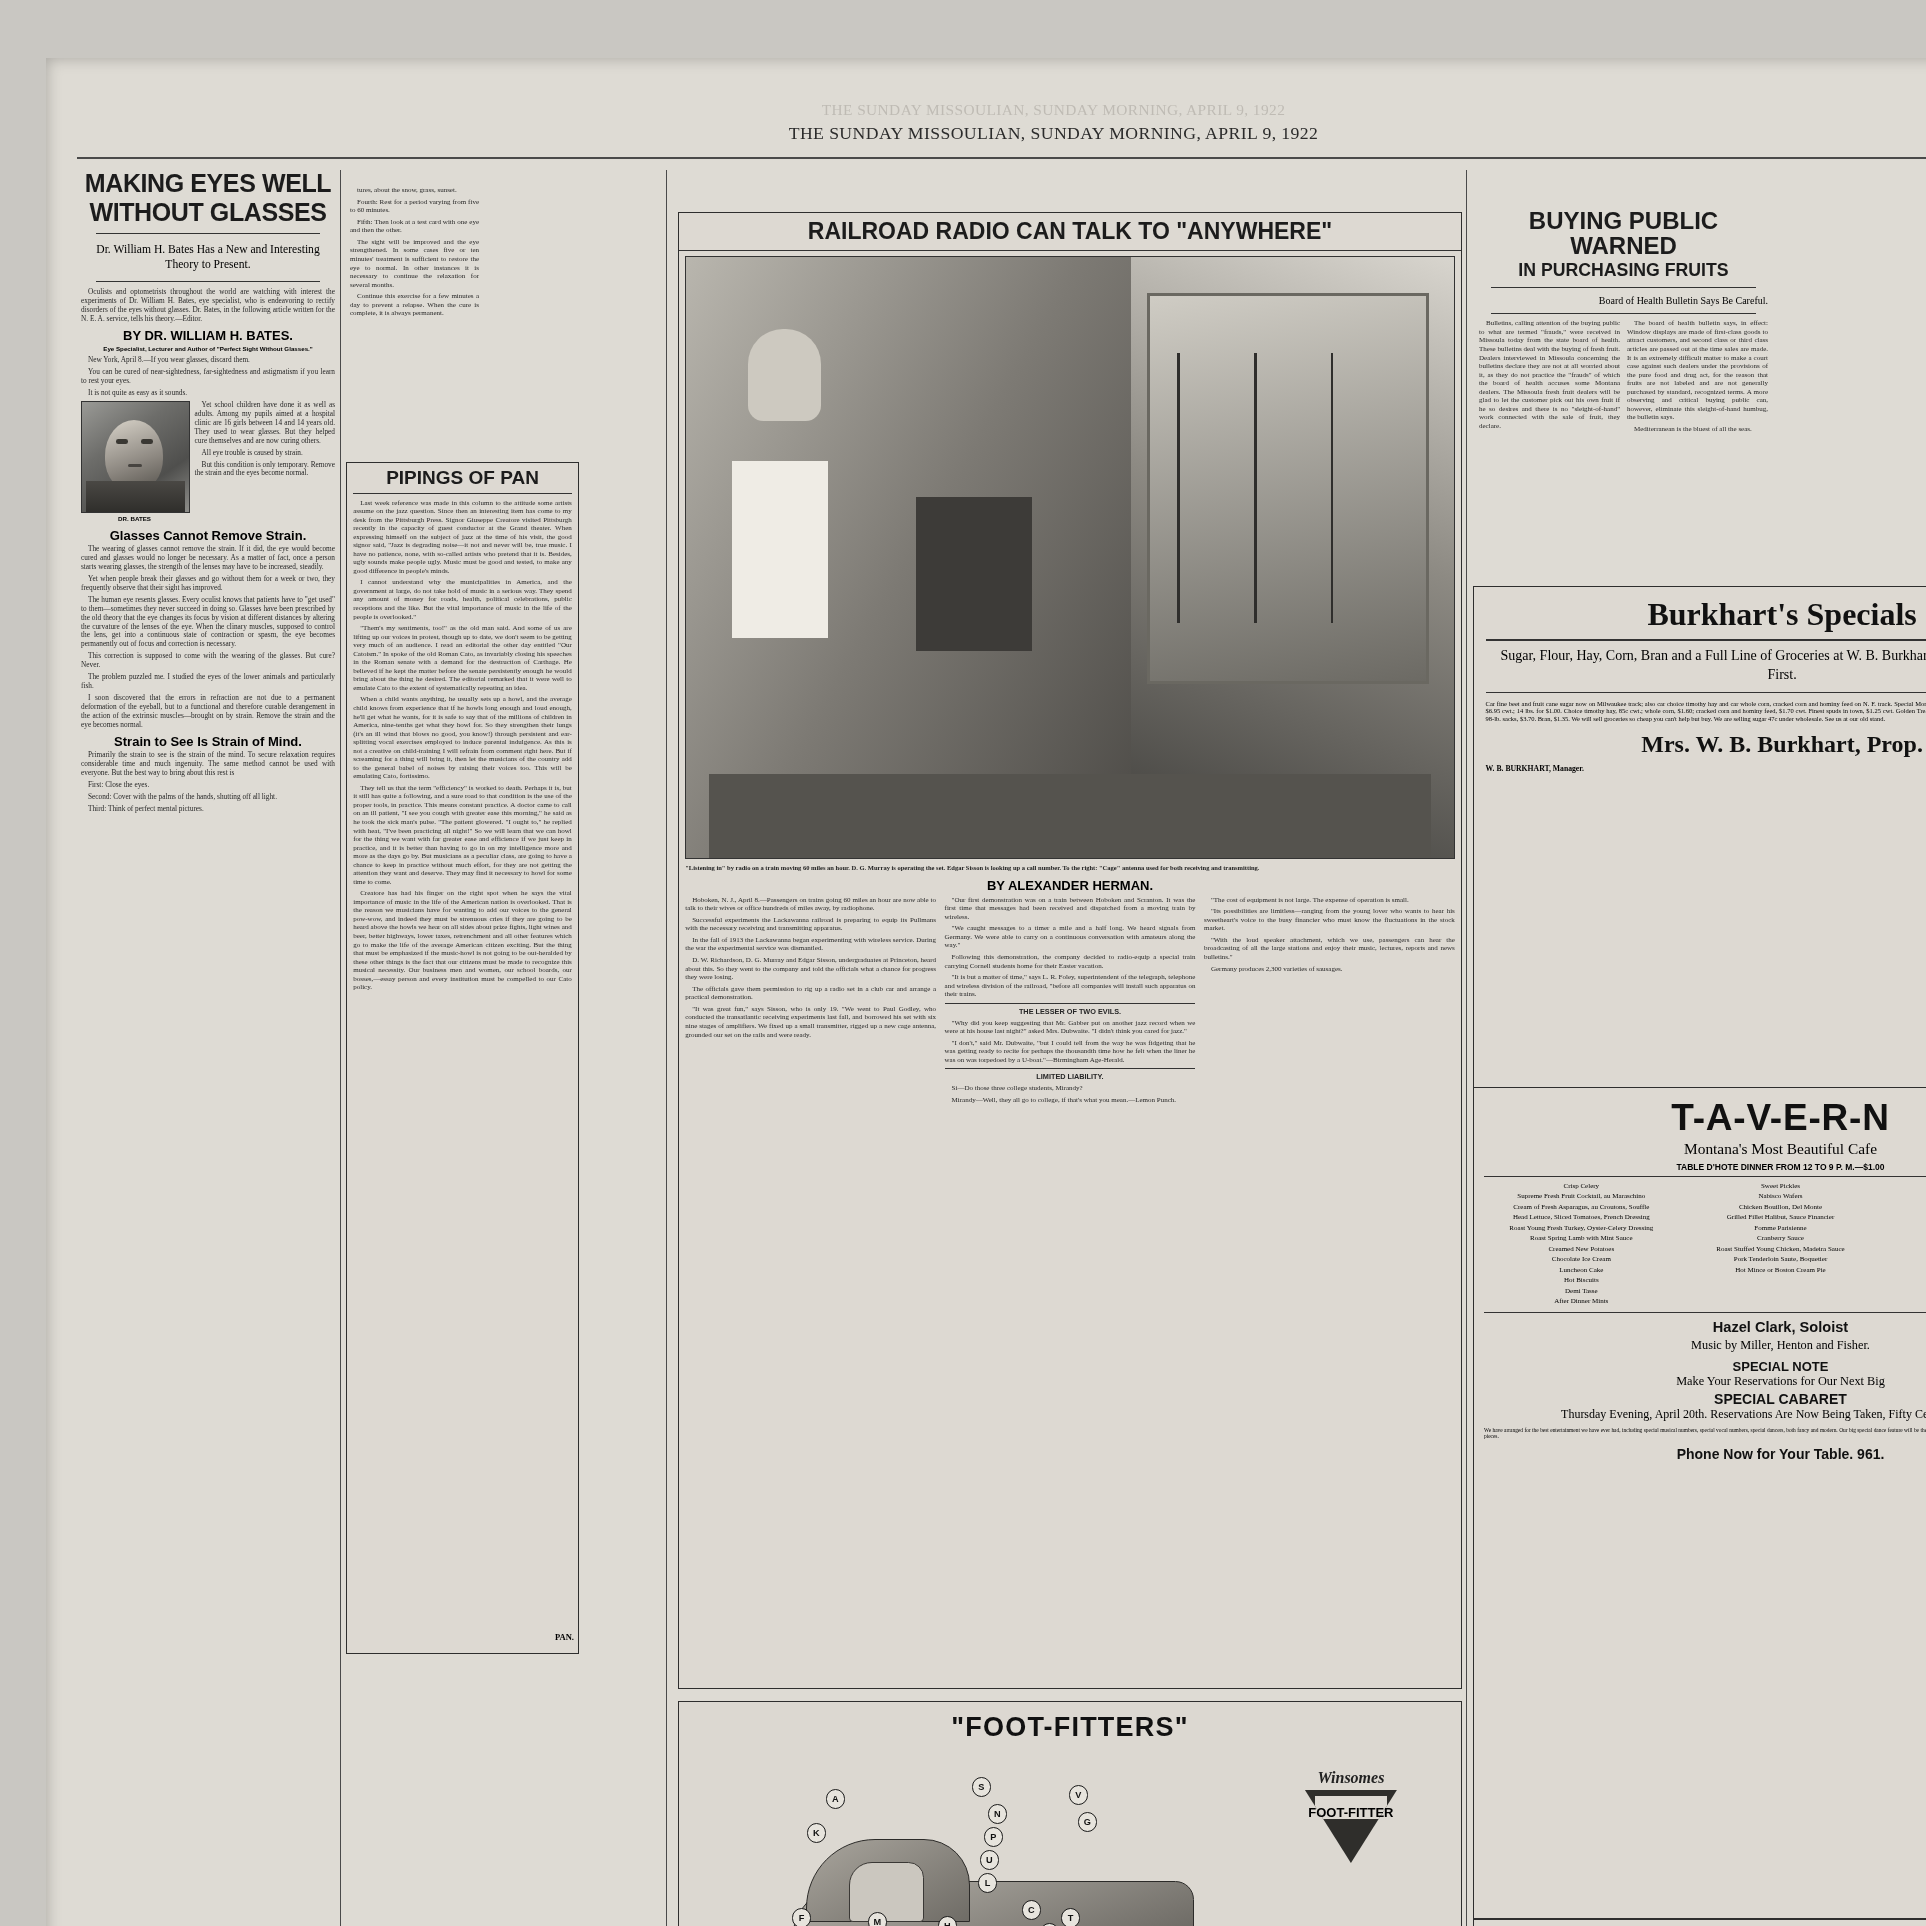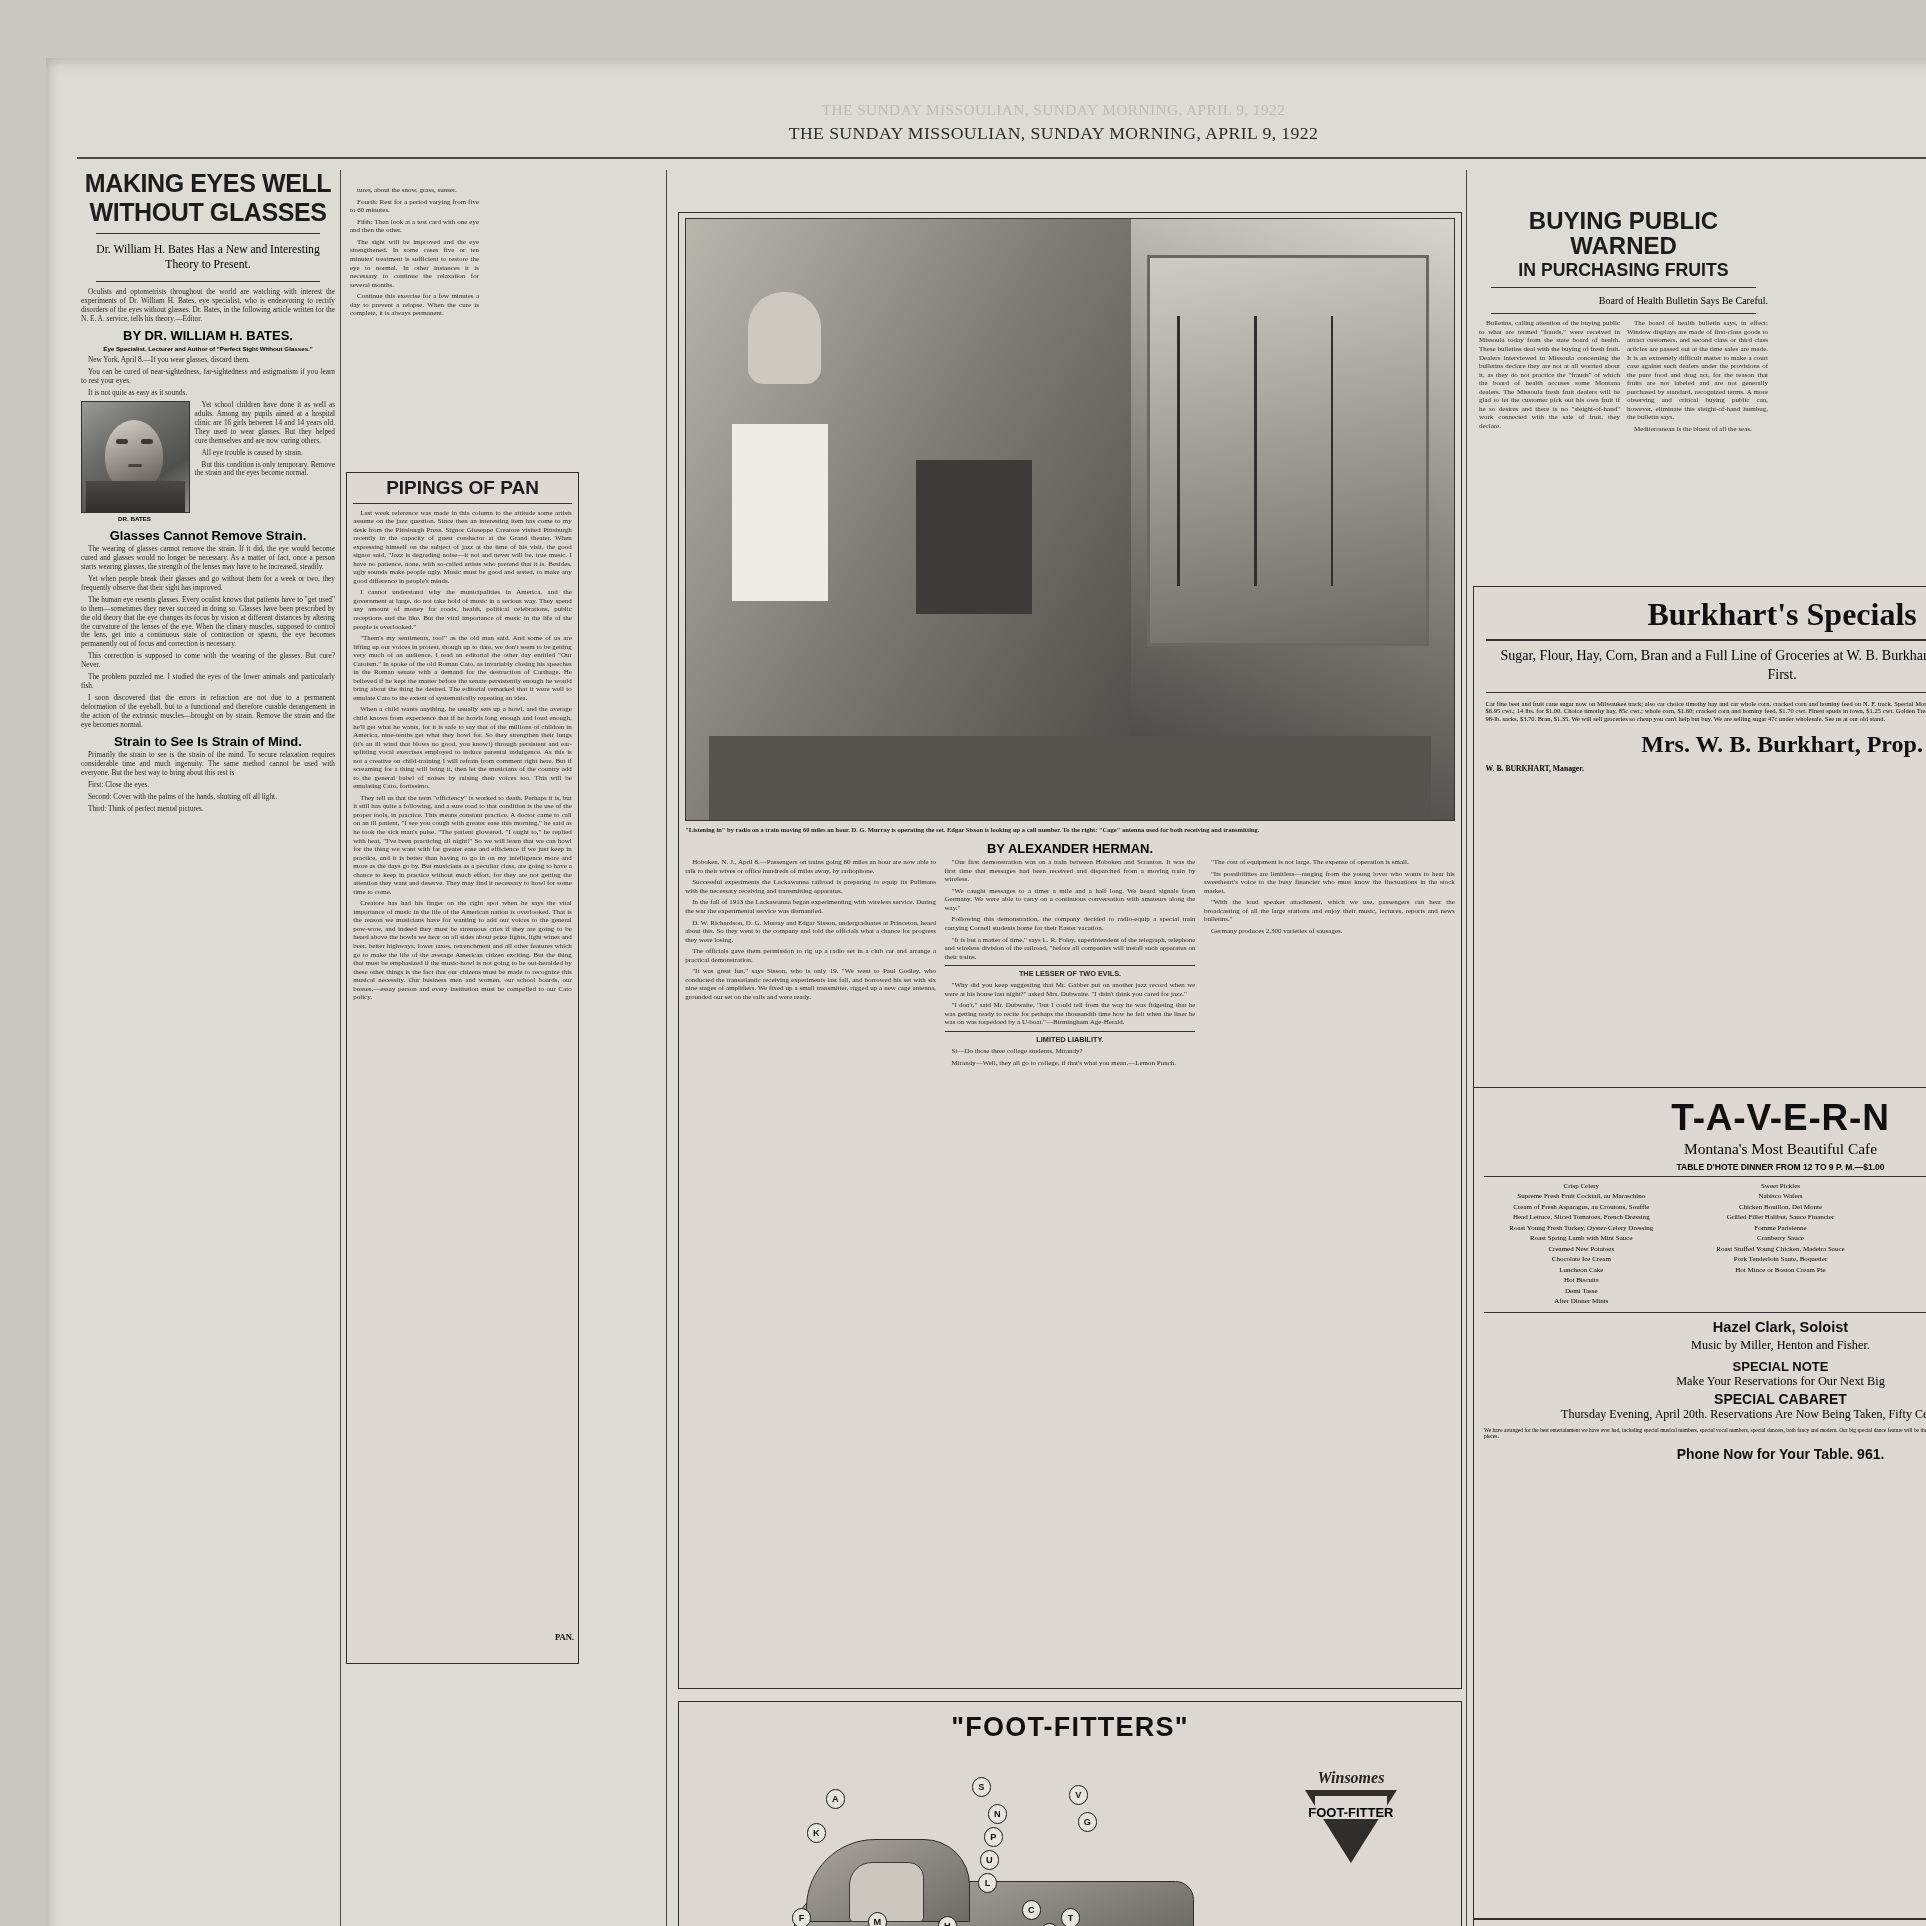"RAILROAD RADIO CAN TALK TO" div.hl { html: none -> <div>RAILROAD RADIO CAN TALK TO "ANYWHERE"</div> }
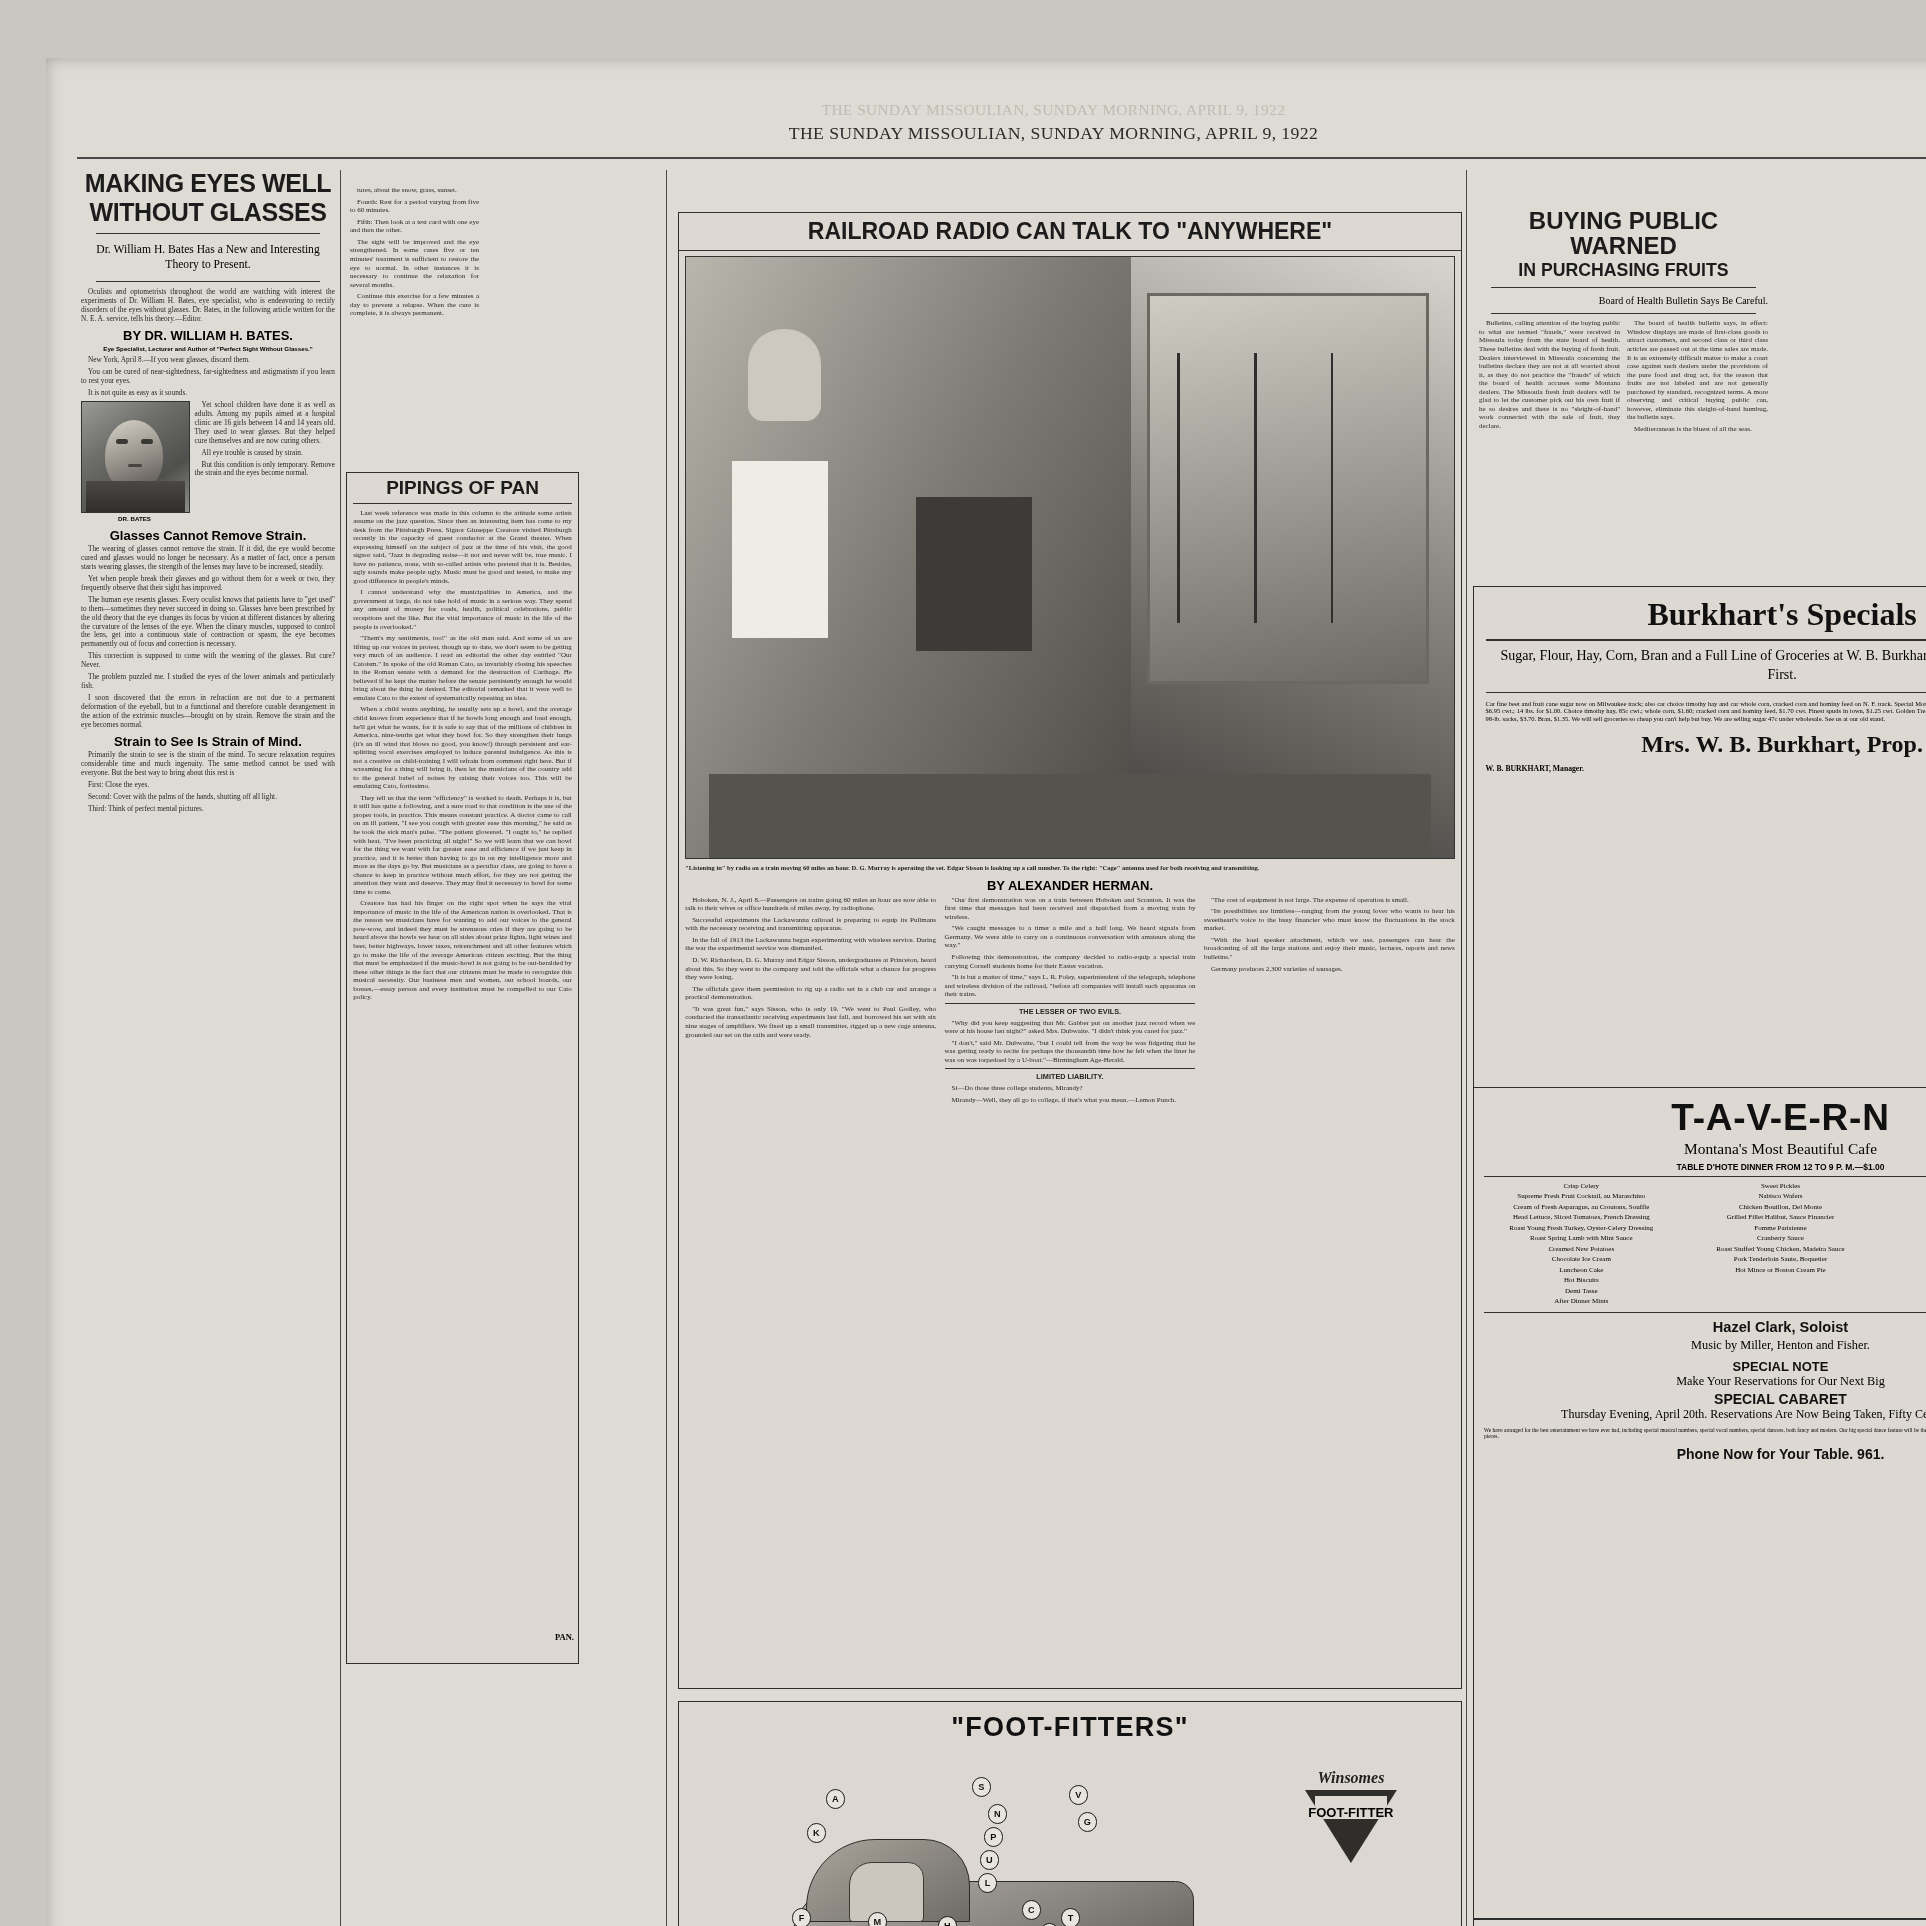"PIPINGS OF PAN" div.col { top: 414px -> 404px }
